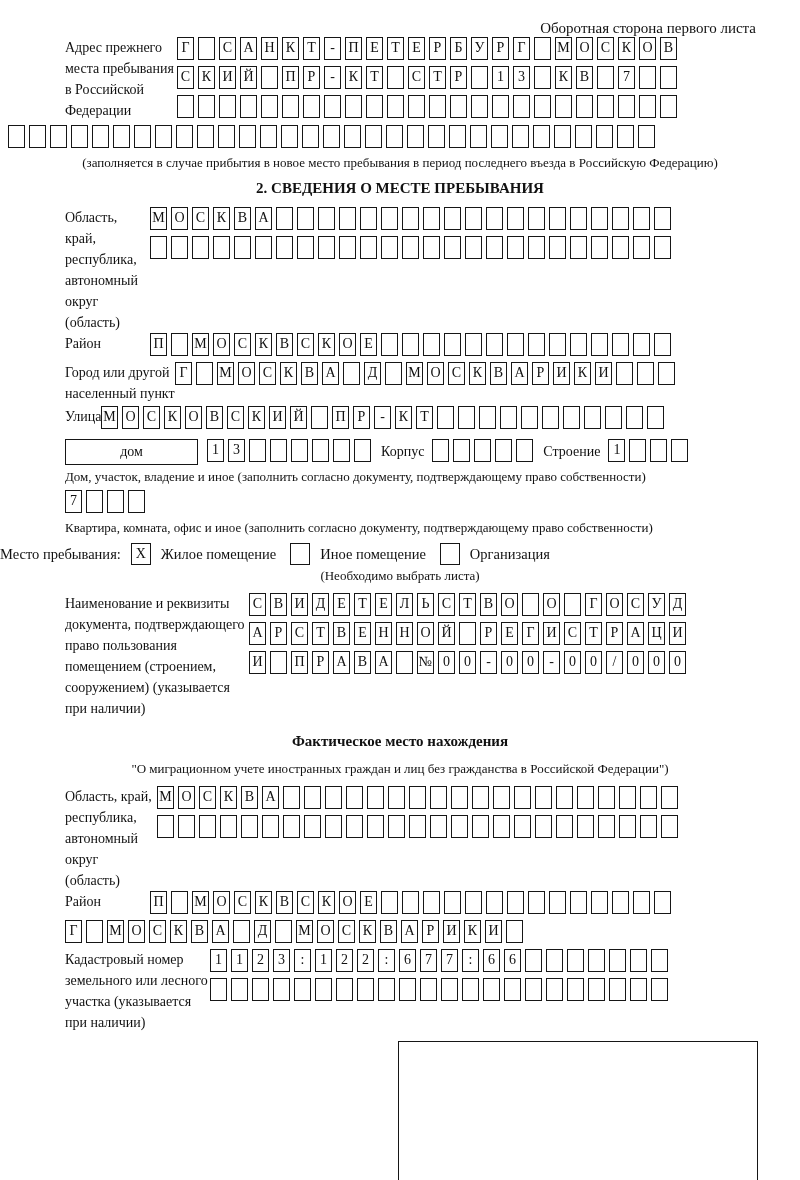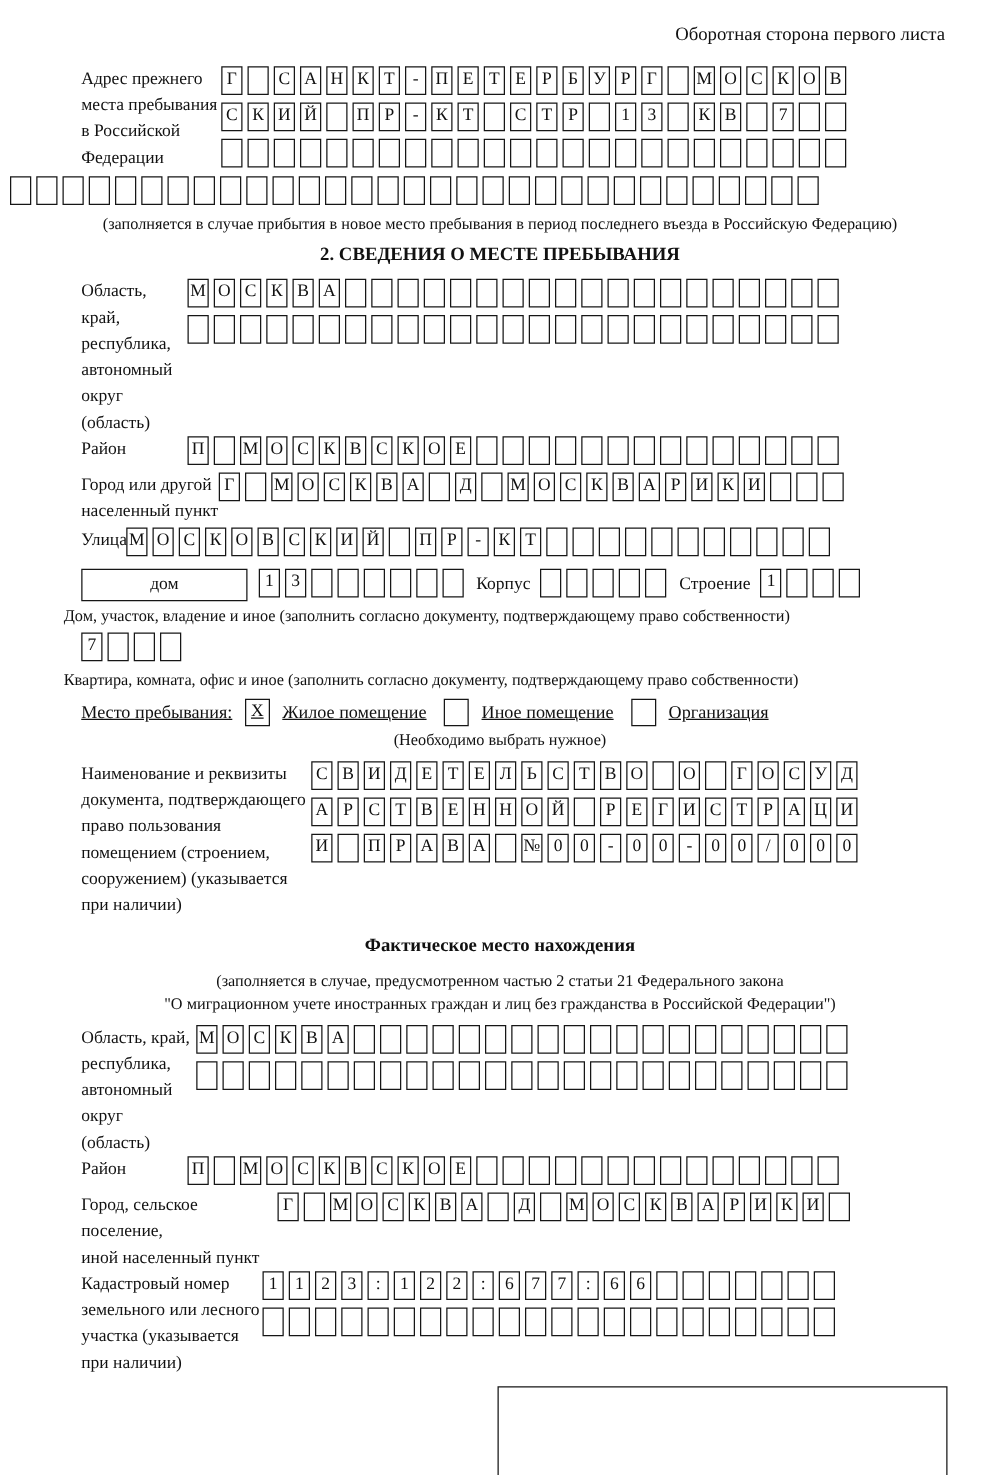"Адрес прежнего" div.field { margin-top: 16px -> 0 }
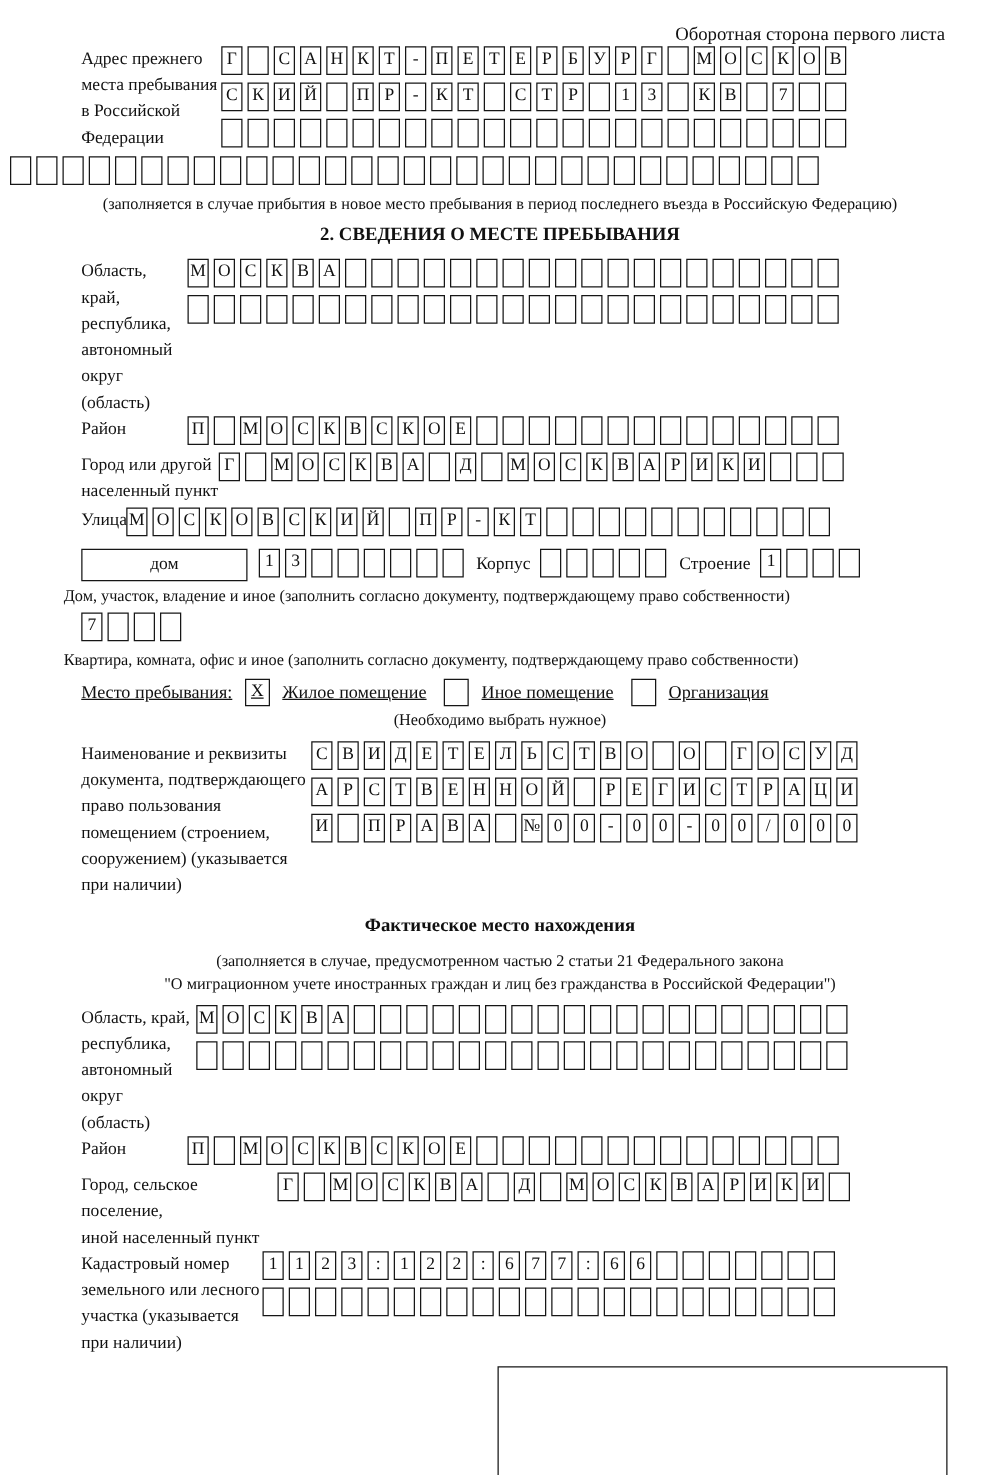"Дом, участок, владение и иное" .leftnote { margin-left: 51px -> 65px }
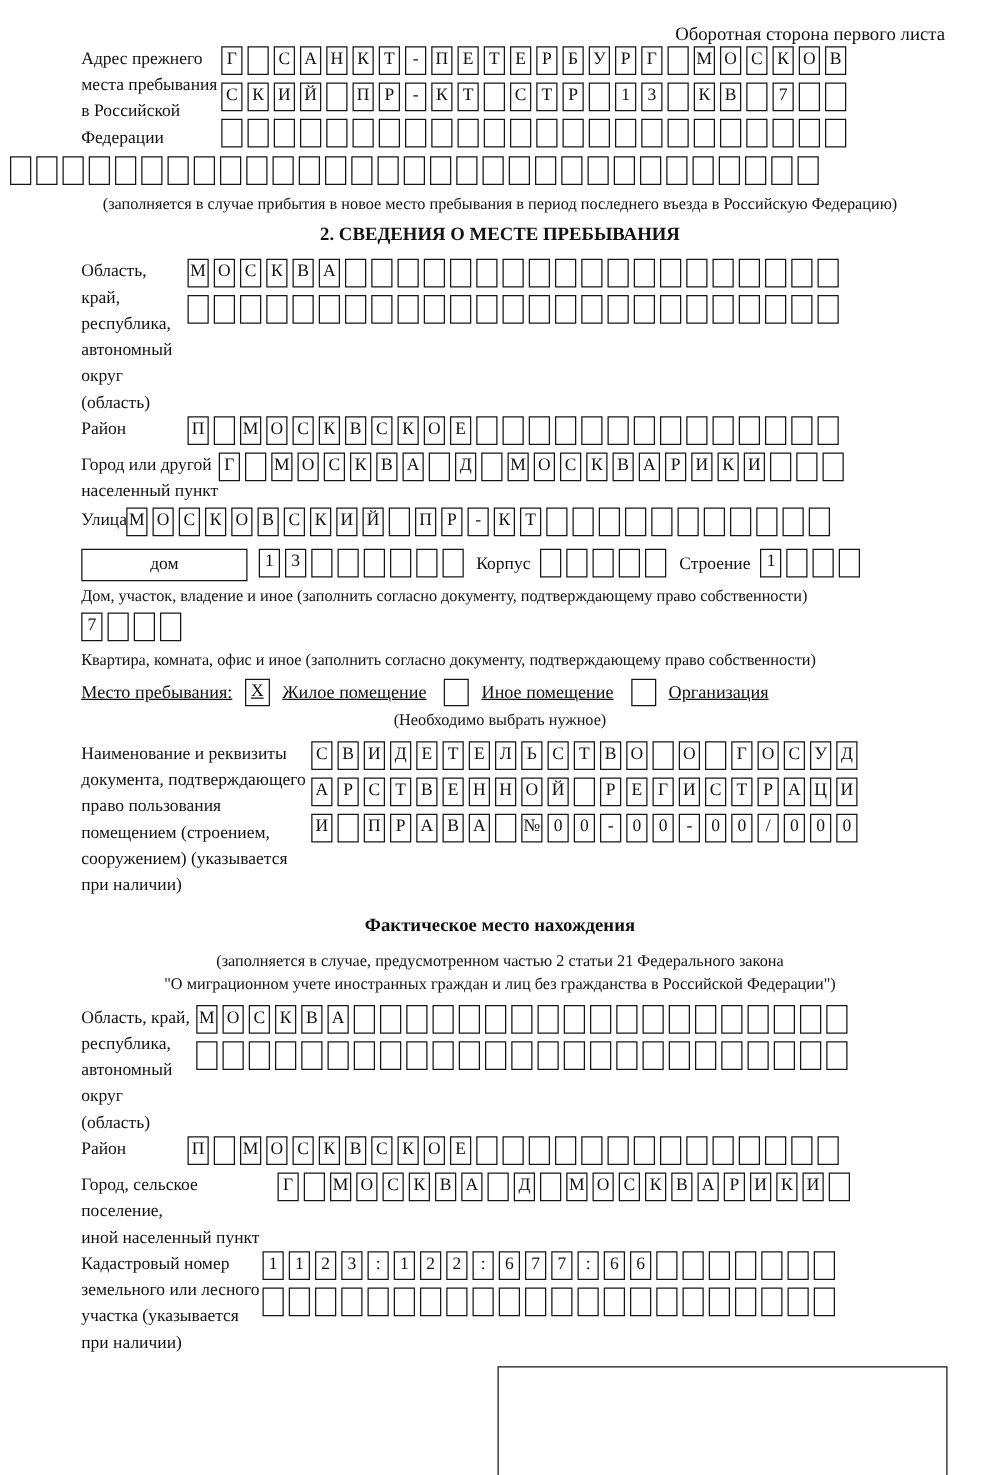"Место пребывания:" .mestorow { margin-left: 65px -> none; text-decoration: underline -> none }
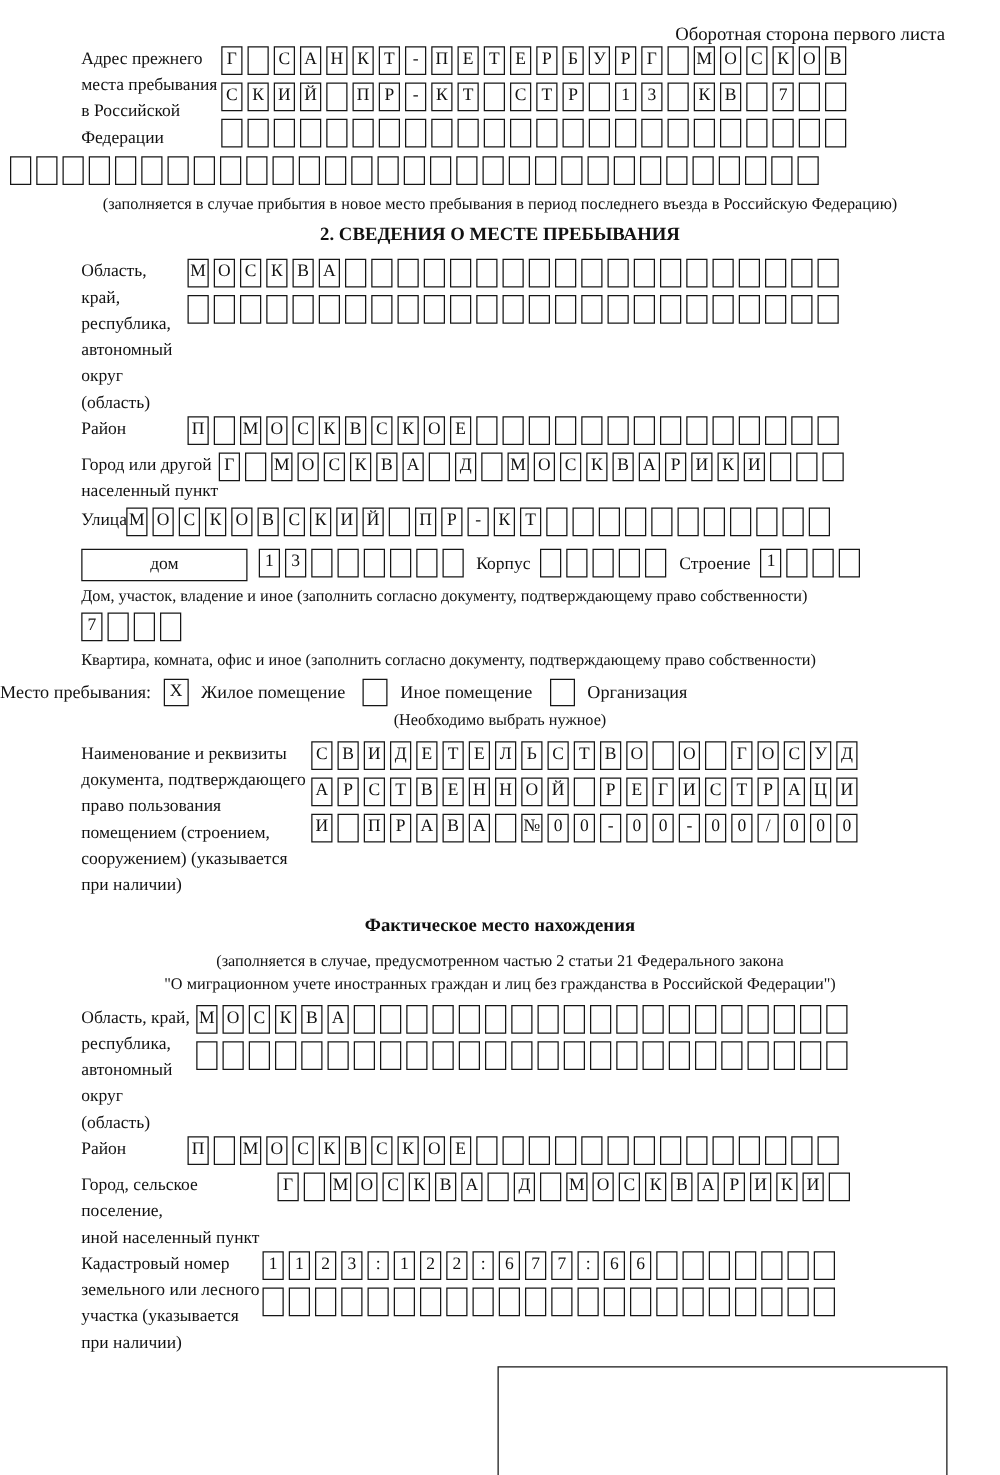"(Необходимо выбрать нужное)" div.note { text: нужное -> листа }
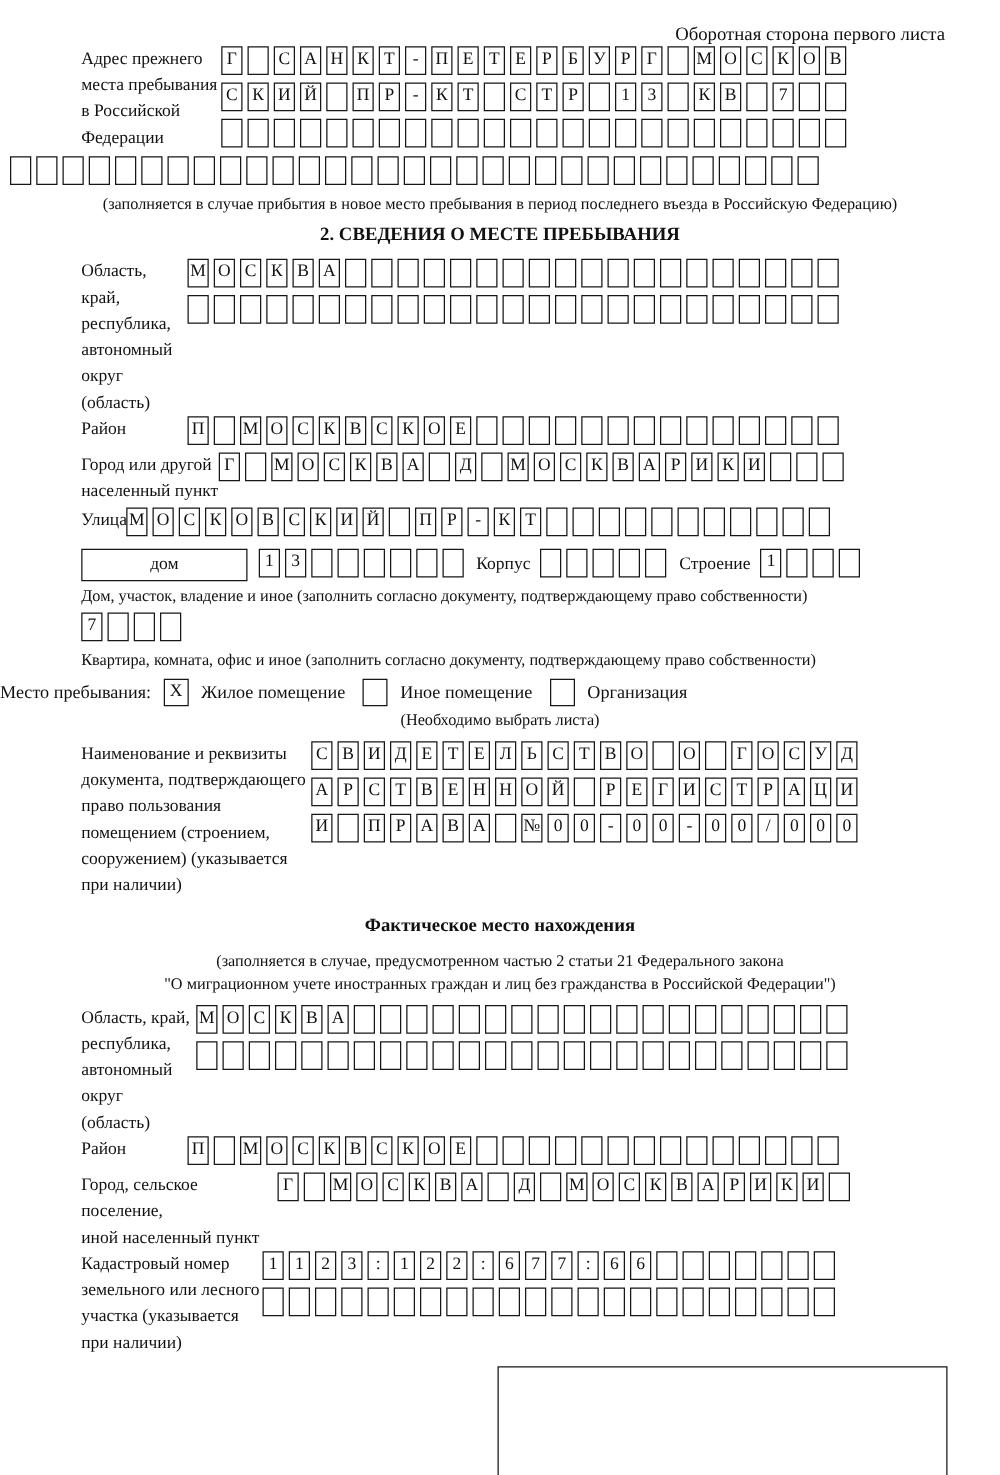"(заполняется в случае, предусмотренном" div.note { html: <div>(заполняется в случае, предусмотренном частью 2 статьи 21 Федерального закона</div> -> none }
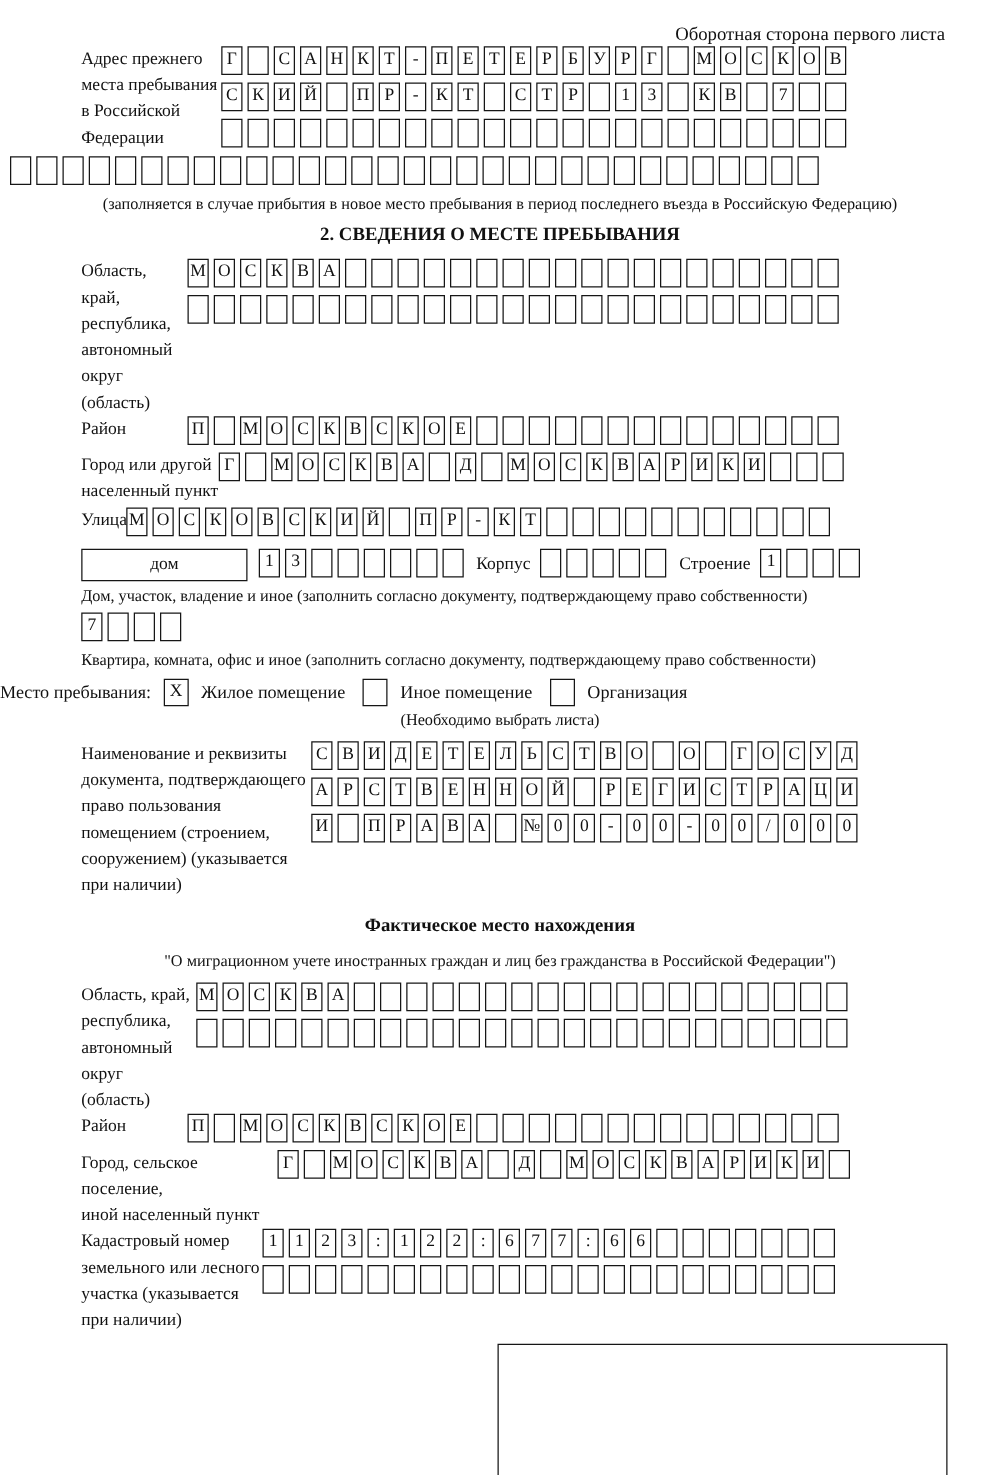"Город, сельское поселение," div.flabel { html: <div>Город, сельское поселение, иной населенный пункт</div> -> none }
